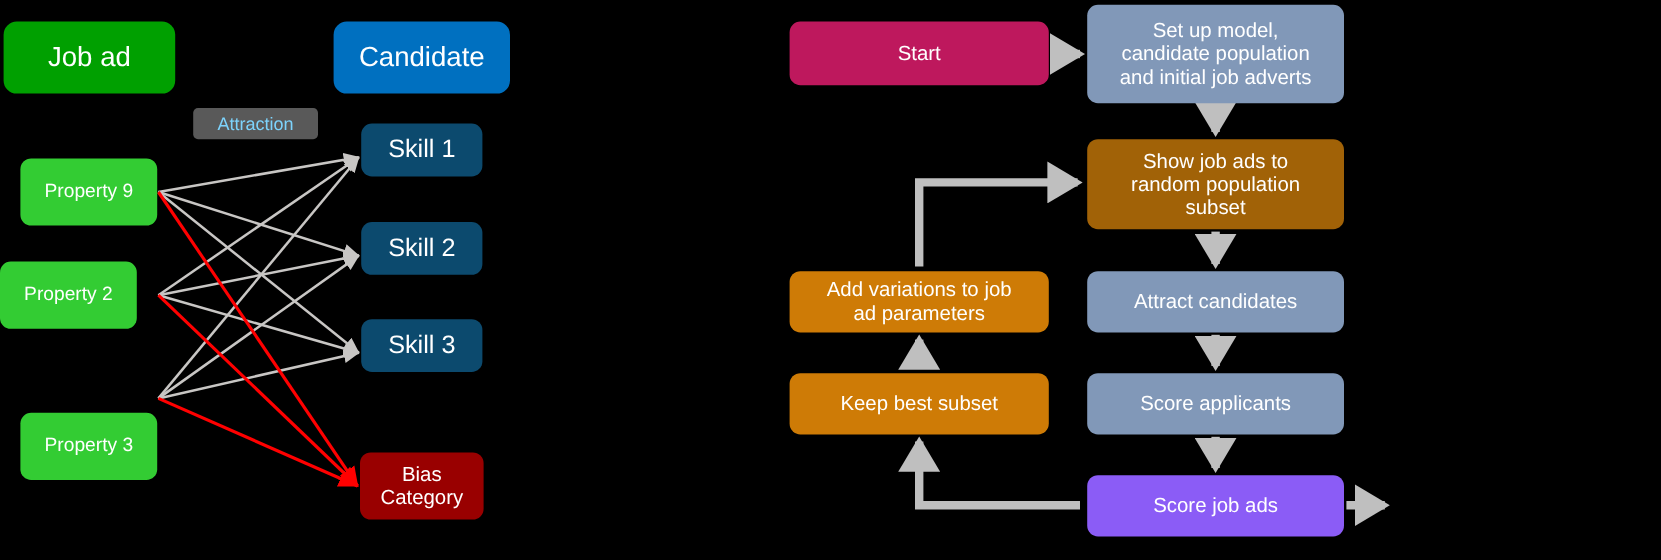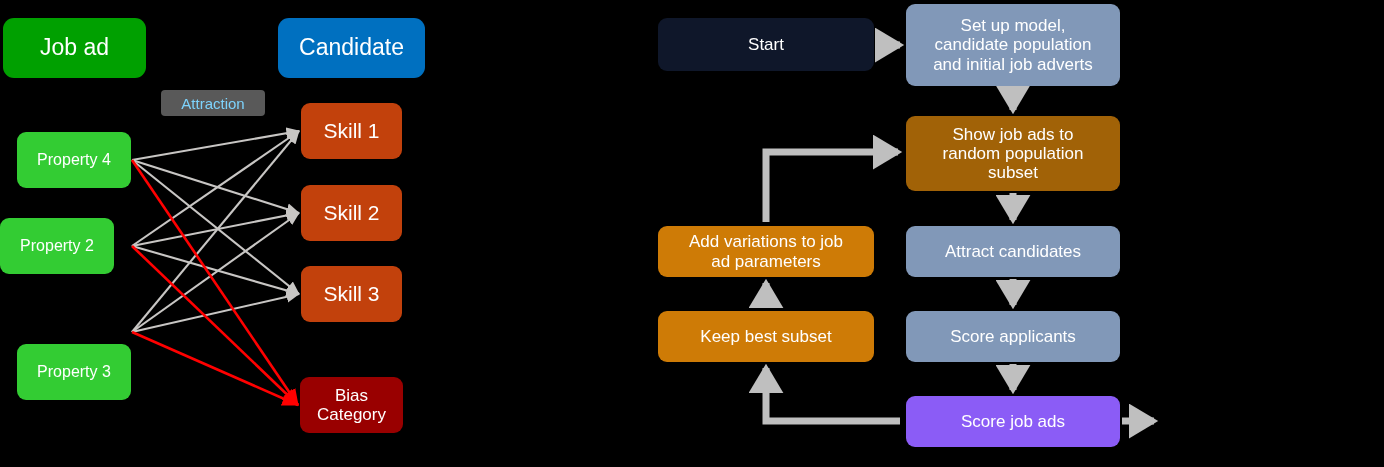"Start" .fc-start { background: #0f172a -> #be185d }
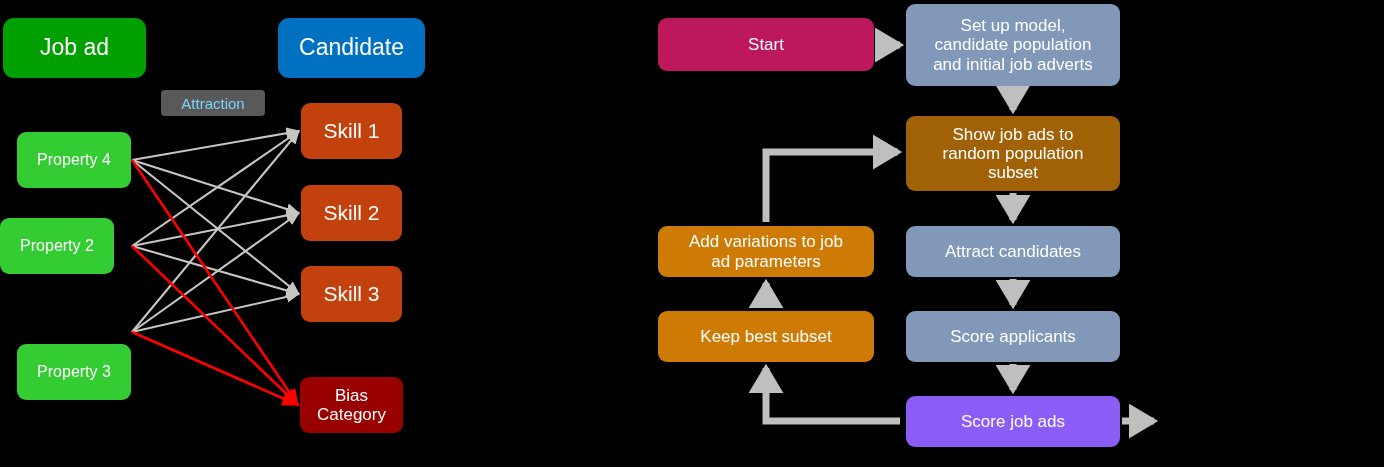"Skill 1" .n-skill { background: #c2410c -> #0c4a6e; height: 56px -> 44px }
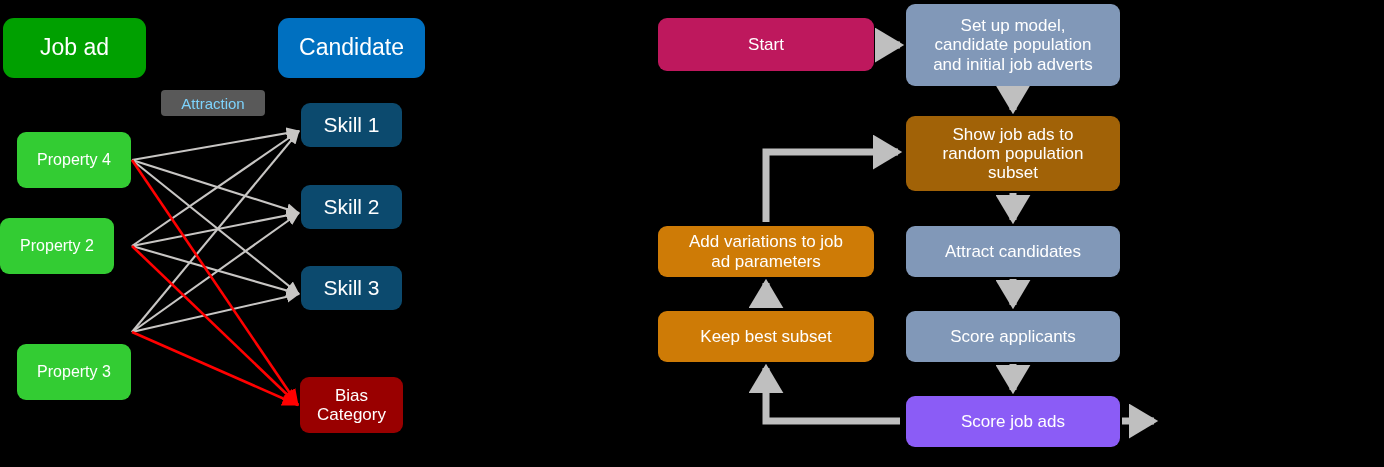"Property 4" div.node { text: 4 -> 9 }
